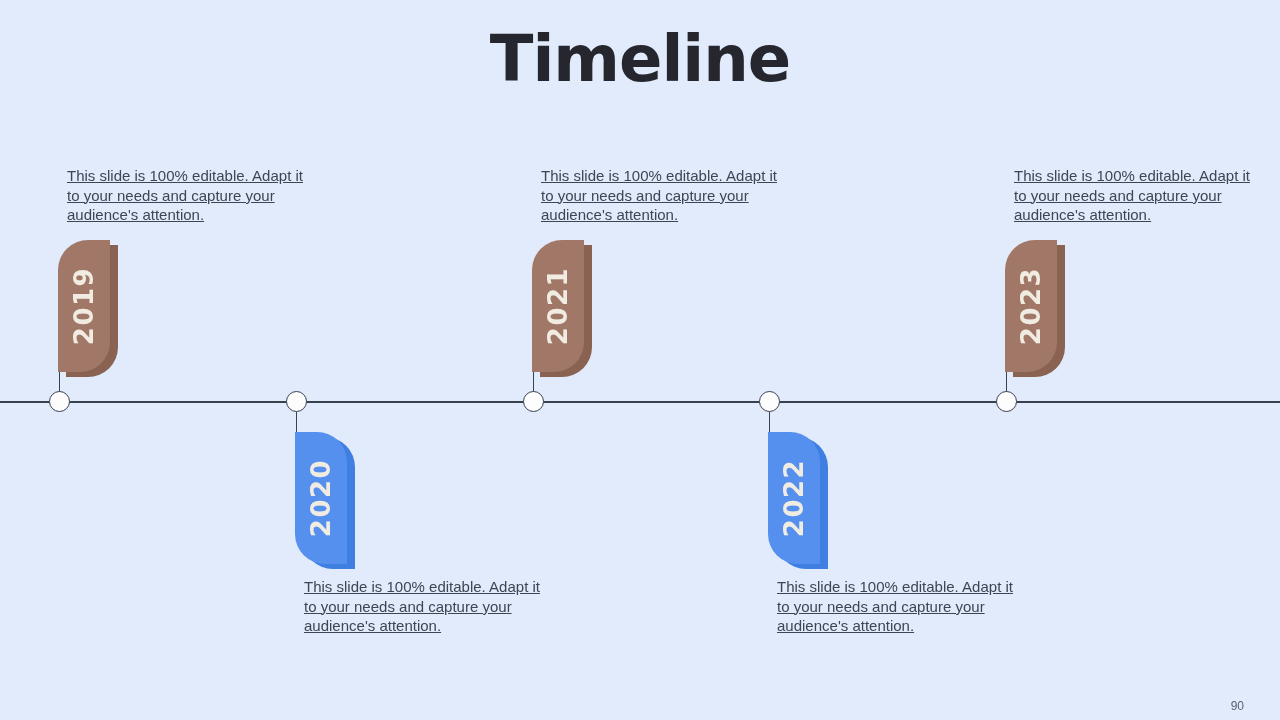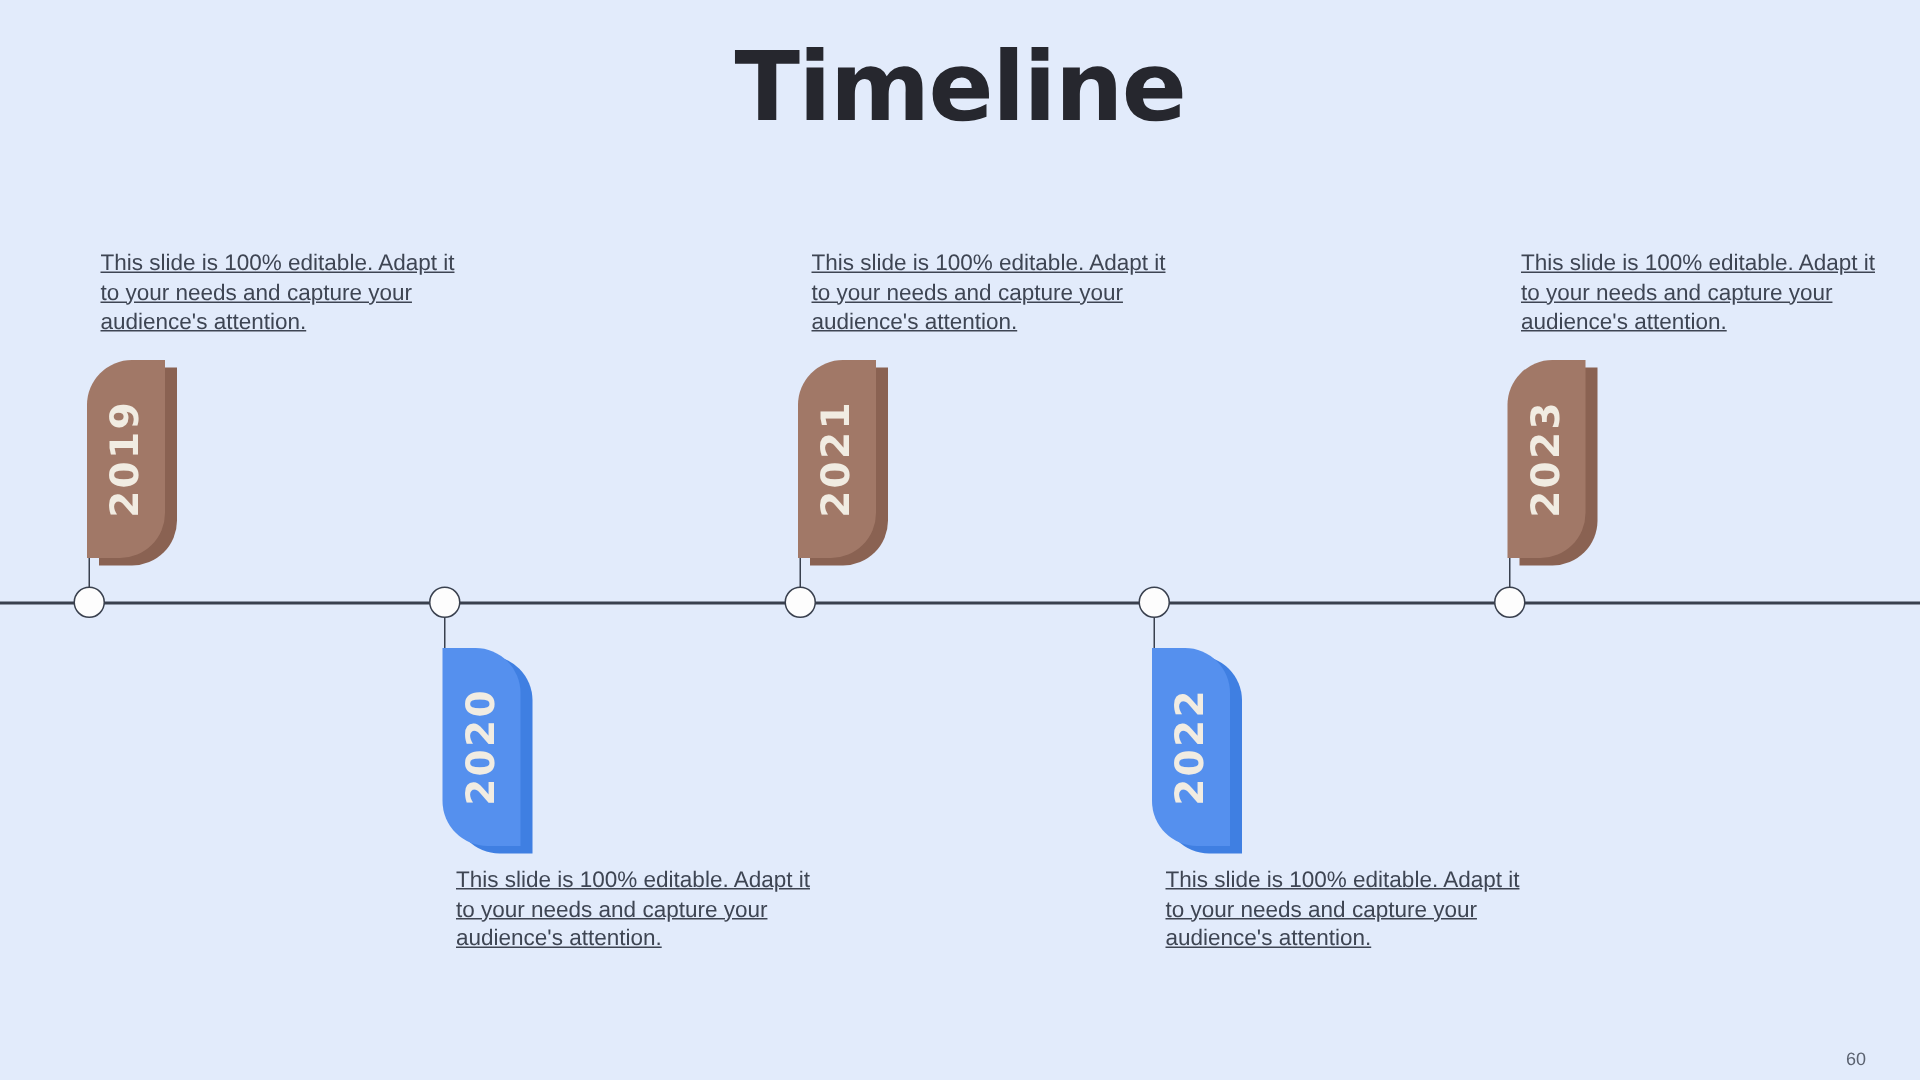"60" div.page-number { text: 60 -> 90 }
